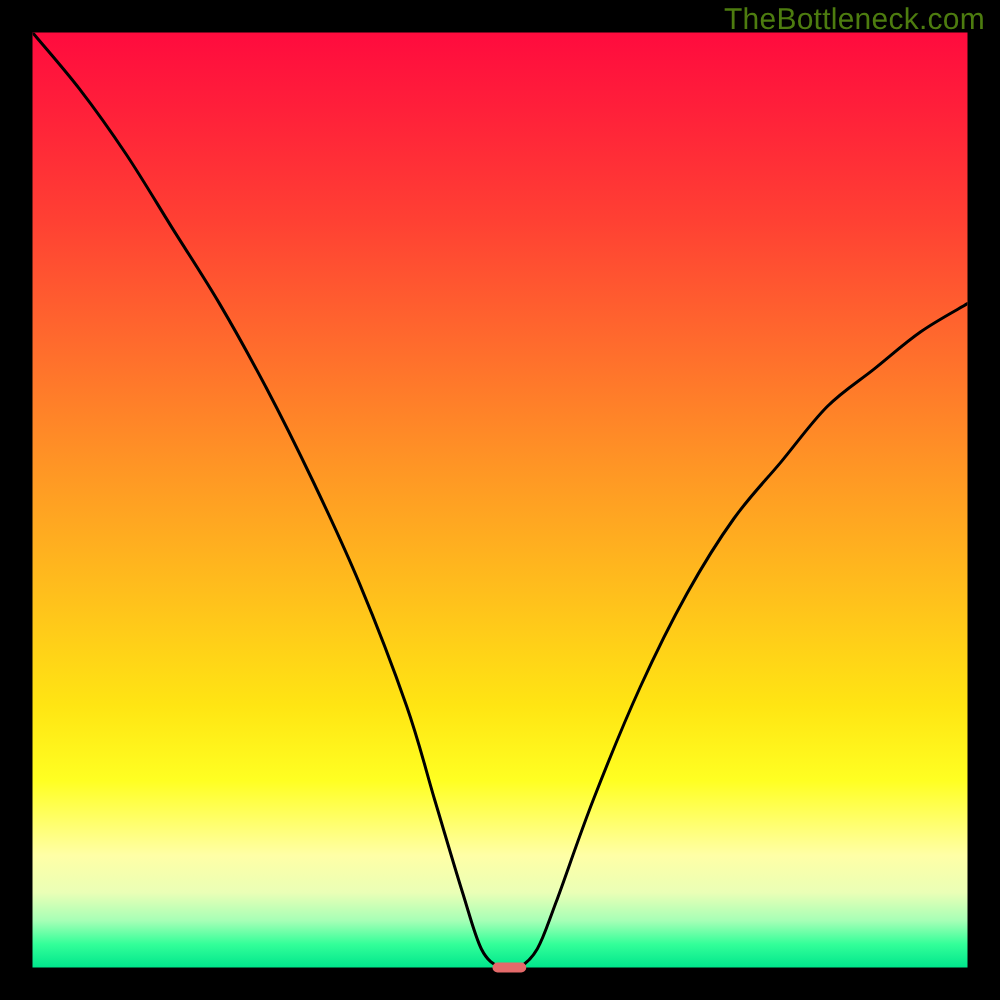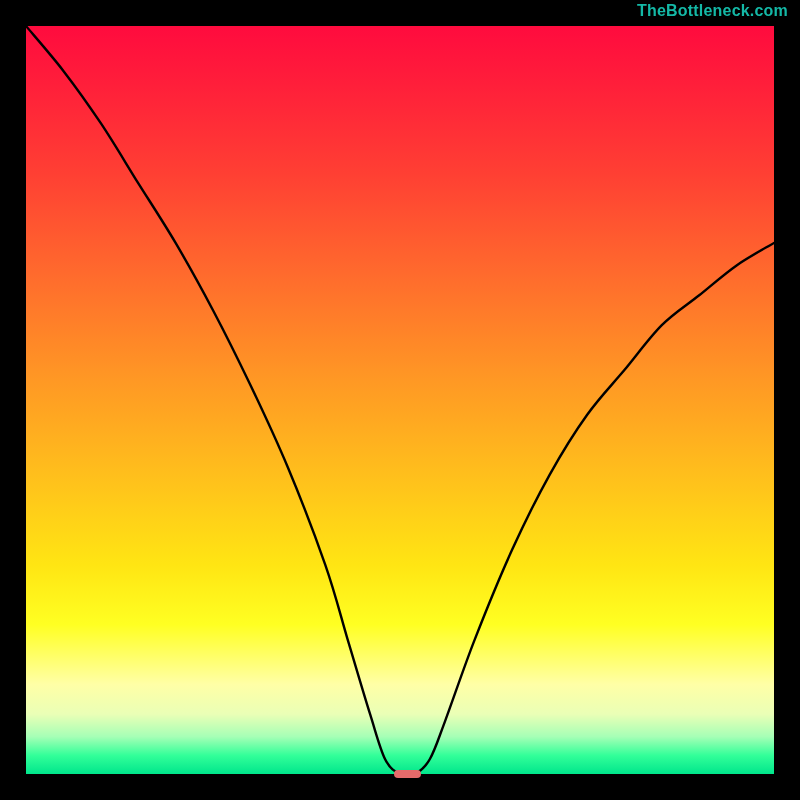"TheBottleneck.com" .watermark { color: #14b8a6 -> #4d7c0f; font-size: 16px -> 24px; font-weight: 700 -> 400 }
